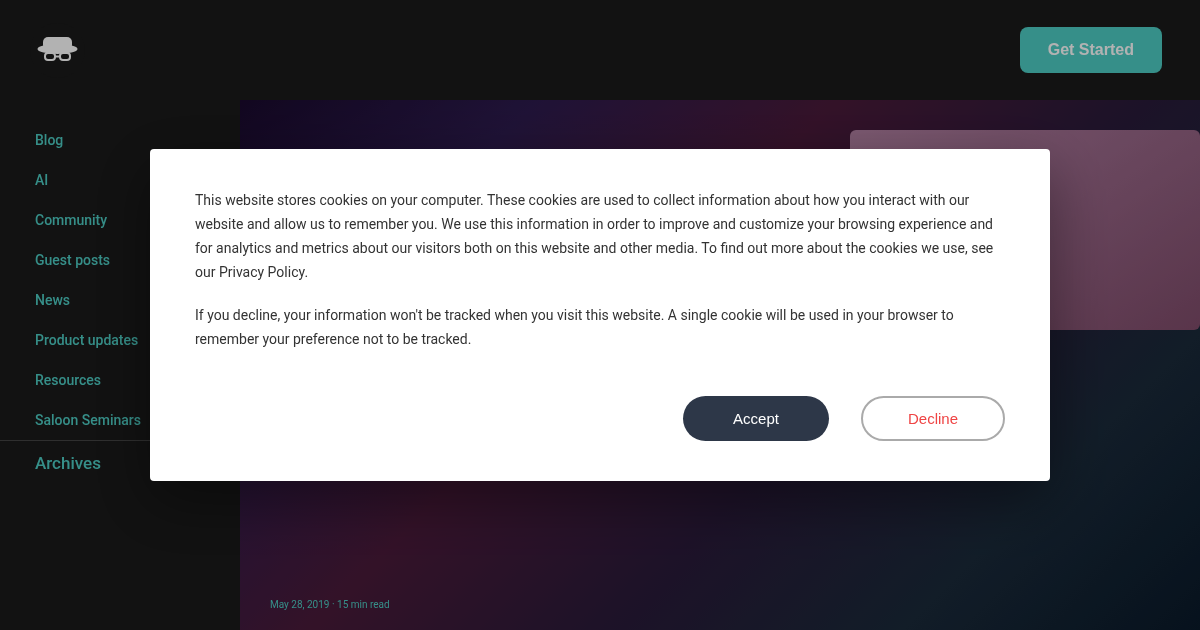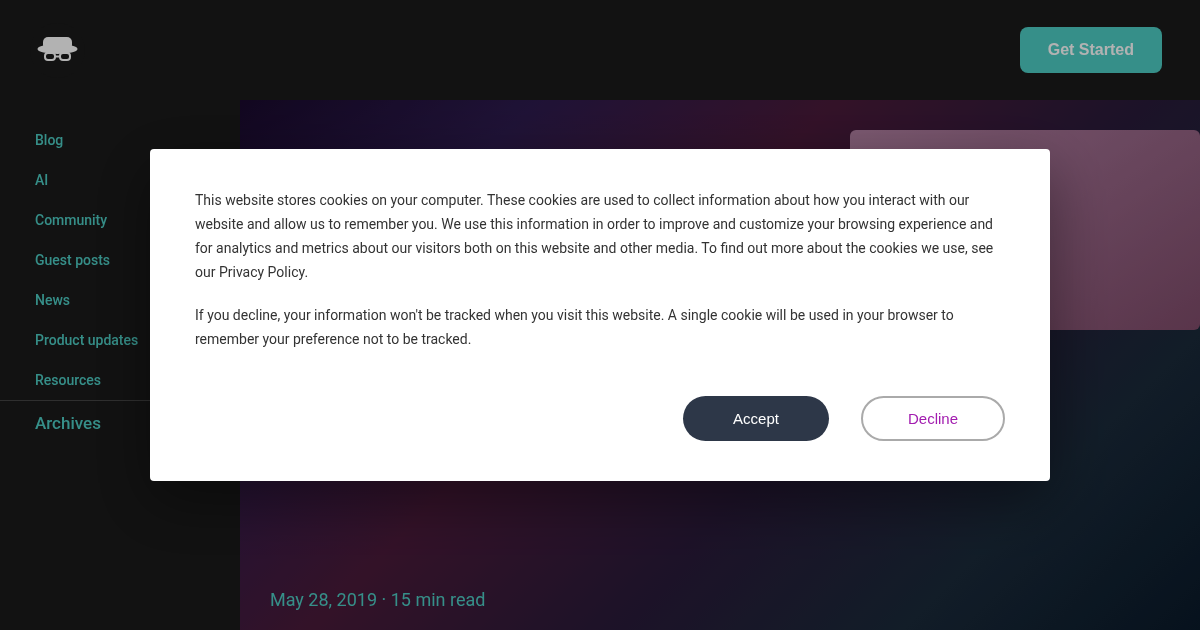"Saloon Seminars" a.sidebar-item { html: none -> <a>Saloon Seminars</a> }
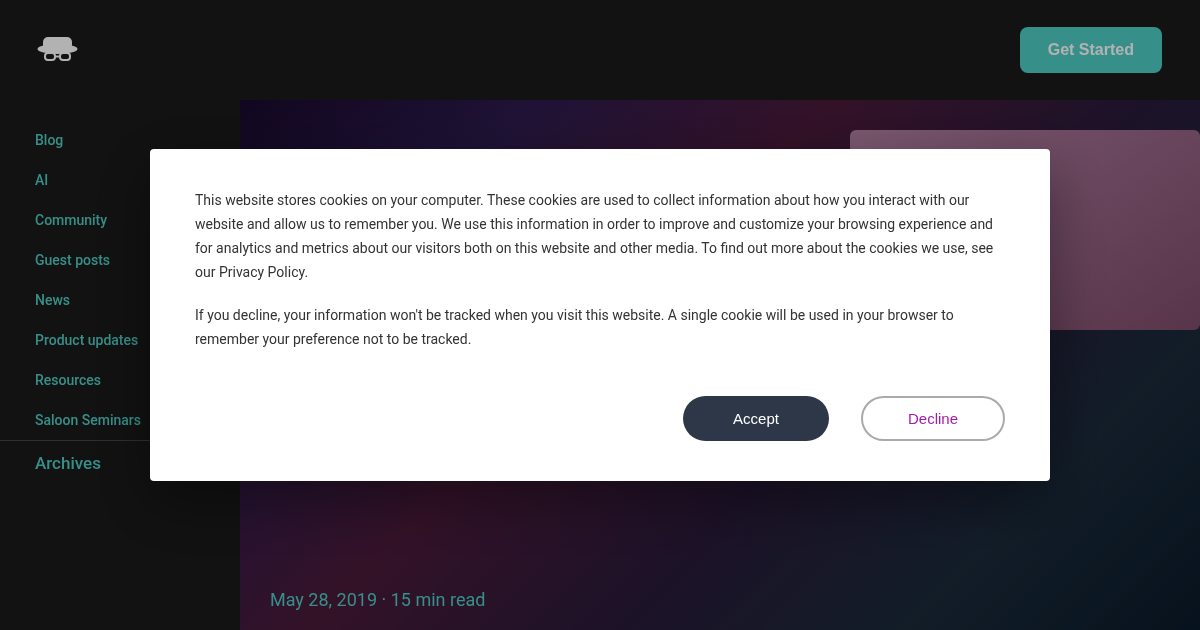"Decline" .btn-decline { color: #a21caf -> #ef4444 }
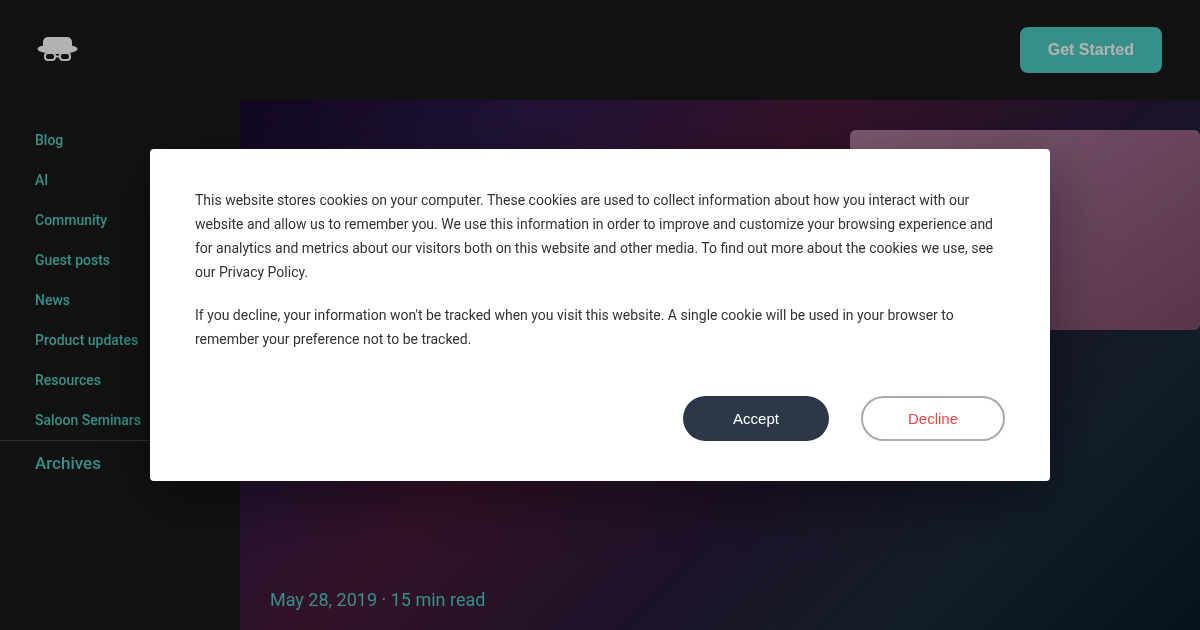"May 28, 2019 · 15" .date-meta { font-size: 18px -> 10px }
